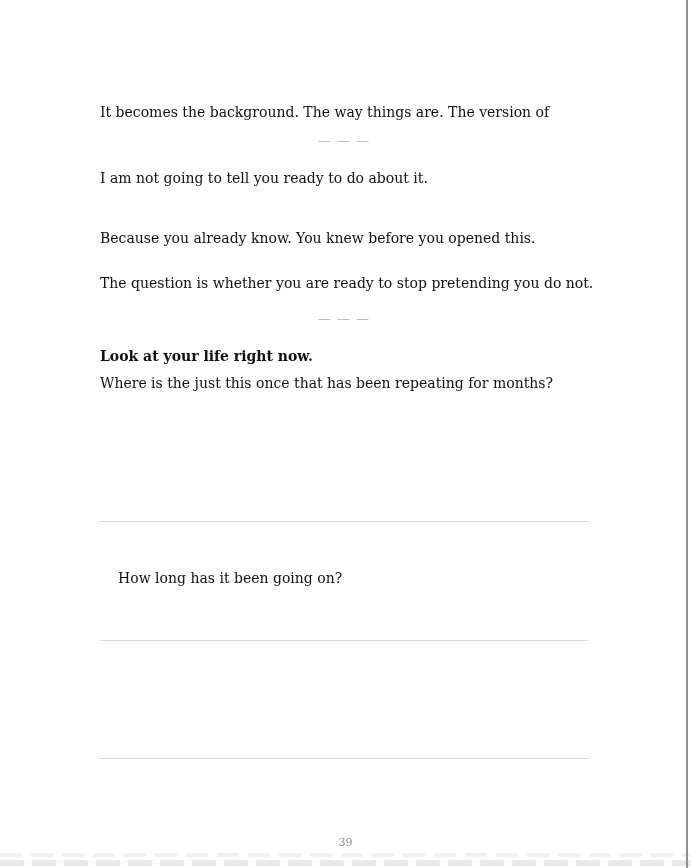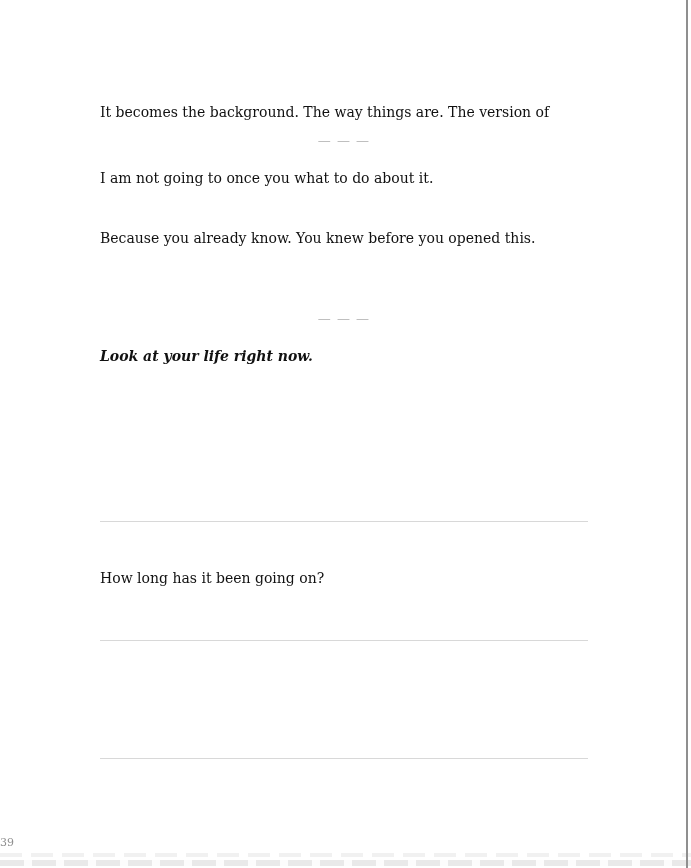"I am not going to" div.text-block { text: once you what -> tell you ready }
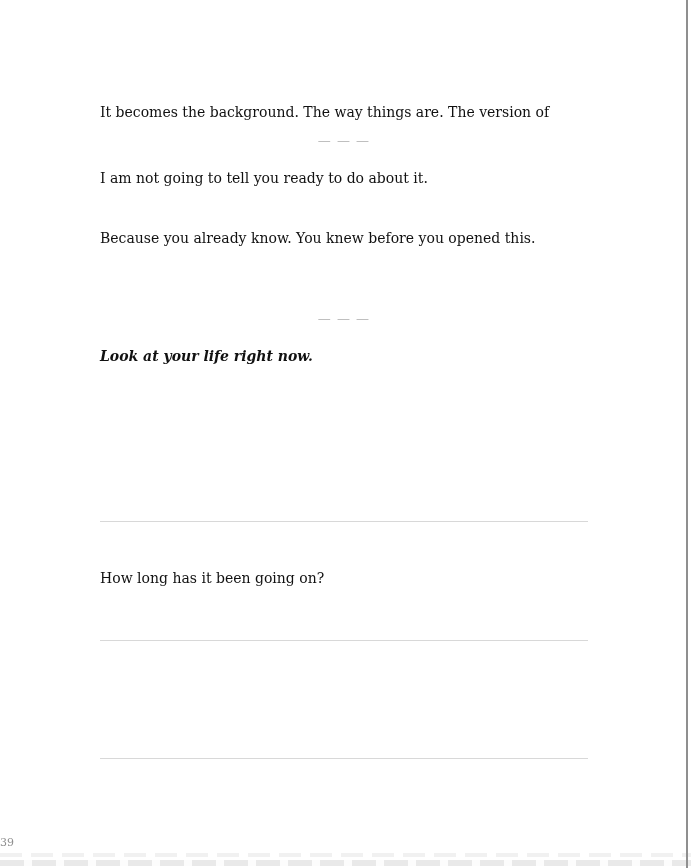"The question is whether you" div.text-block { html: none -> <div>The question is whether you are ready to stop pretending you do not.</div> }
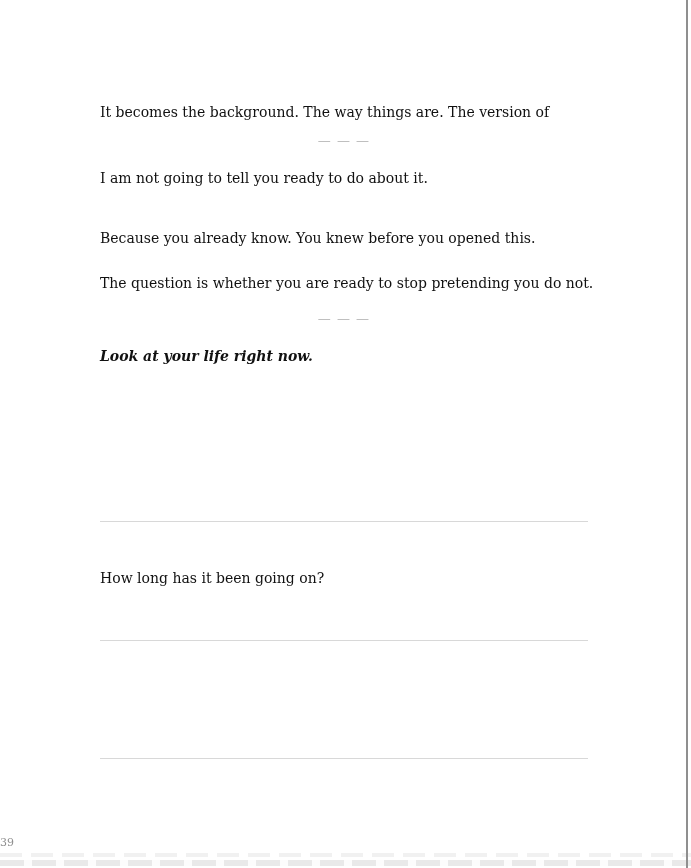"Look at your life right" .heading { font-style: italic -> none }
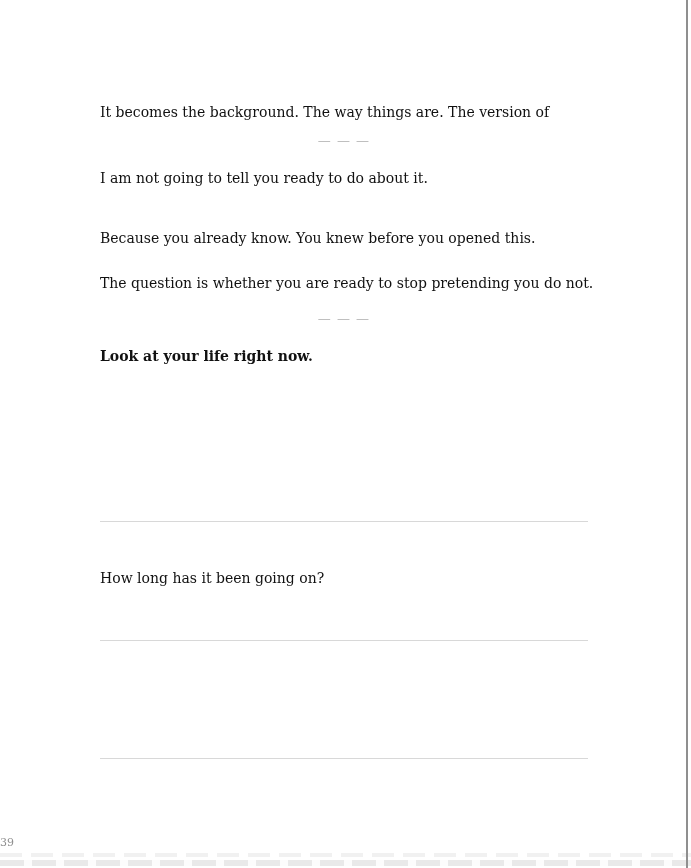"Where is the just this" div.text-block { html: none -> <div>Where is the just this once that has been repeating for months?</div> }
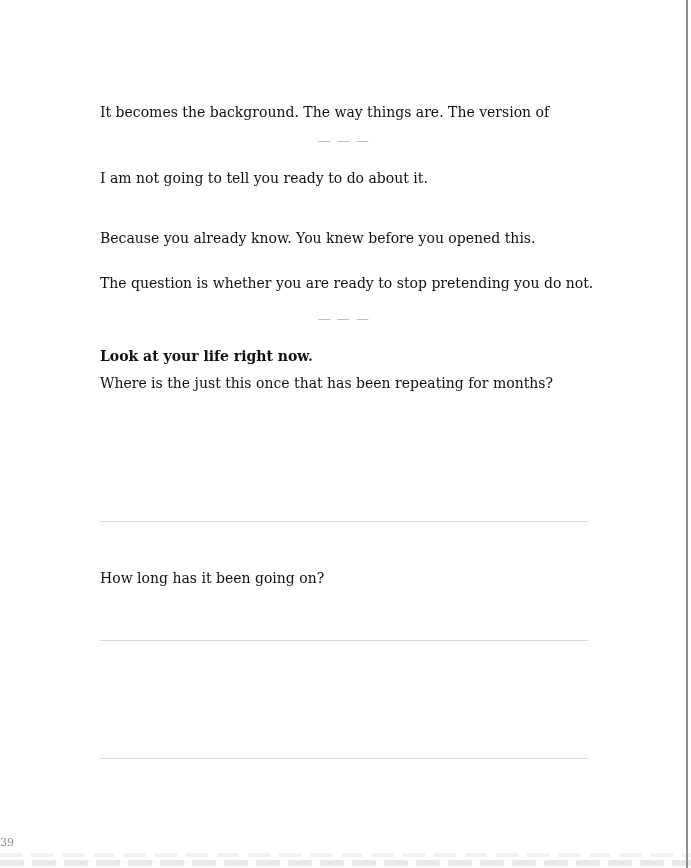"How long has it been" div.text-block { margin-left: none -> 18px }
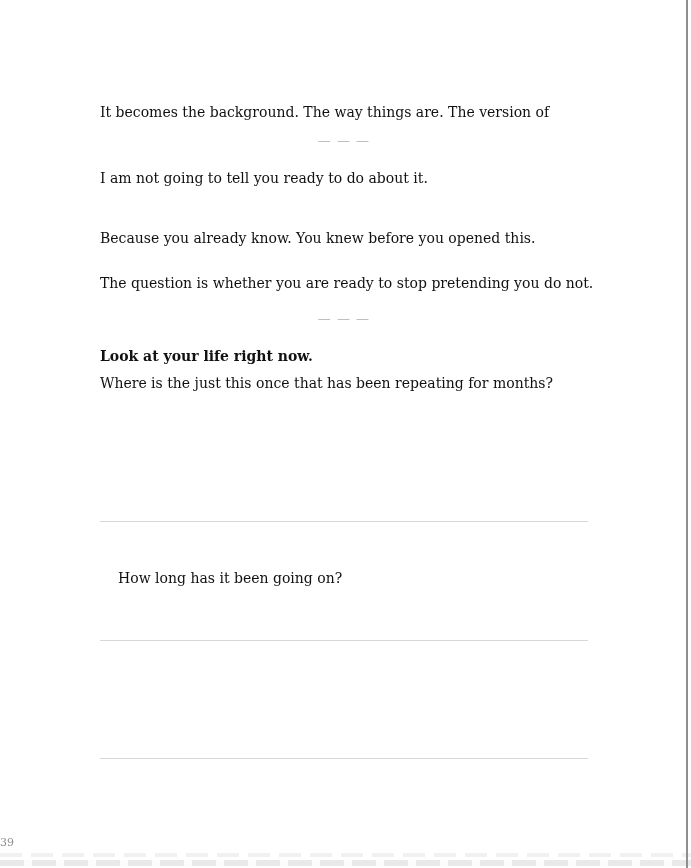"39" .page-number { text-align: none -> center }
